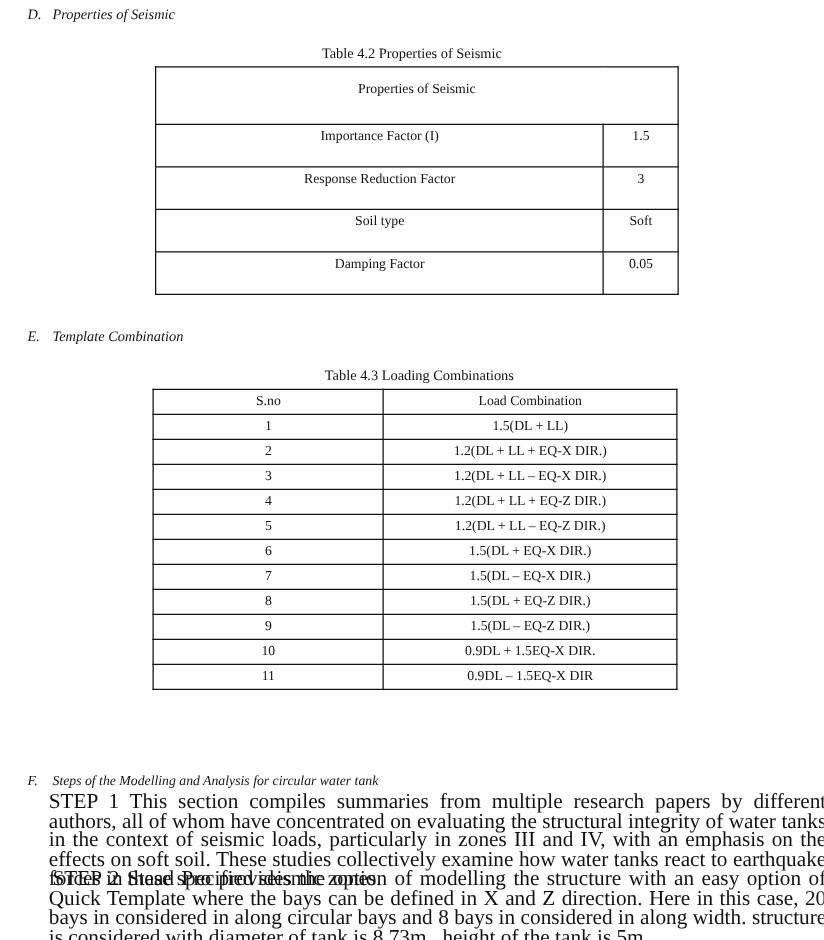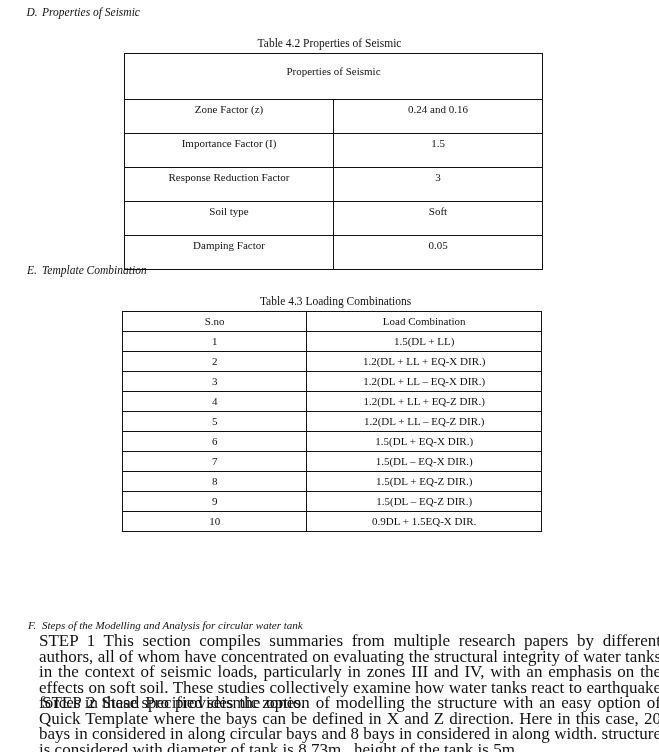"D. Properties of Seismic" .heading { text-align: center -> none }
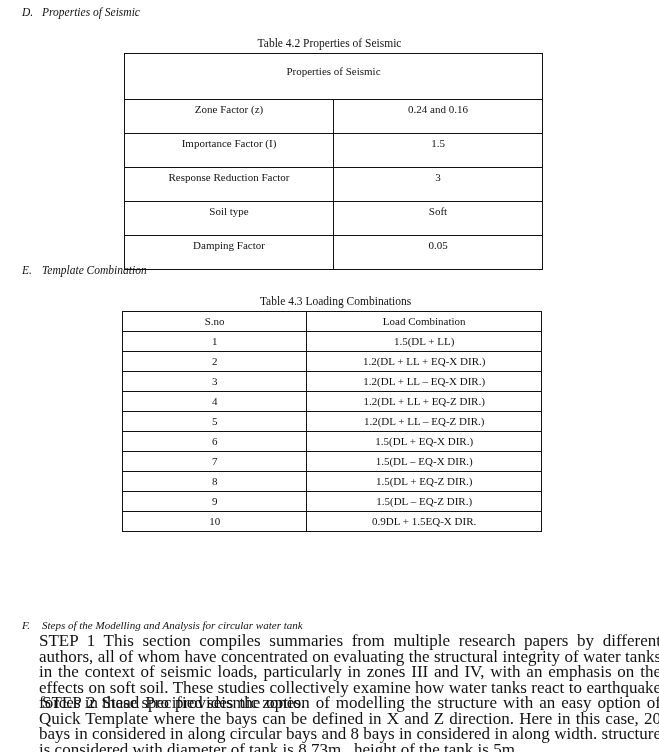"Zone Factor (z)" tr { html: <tr> <td>Zone Factor (z)</td> <td>0.24 and 0.16</td> </tr> -> none }
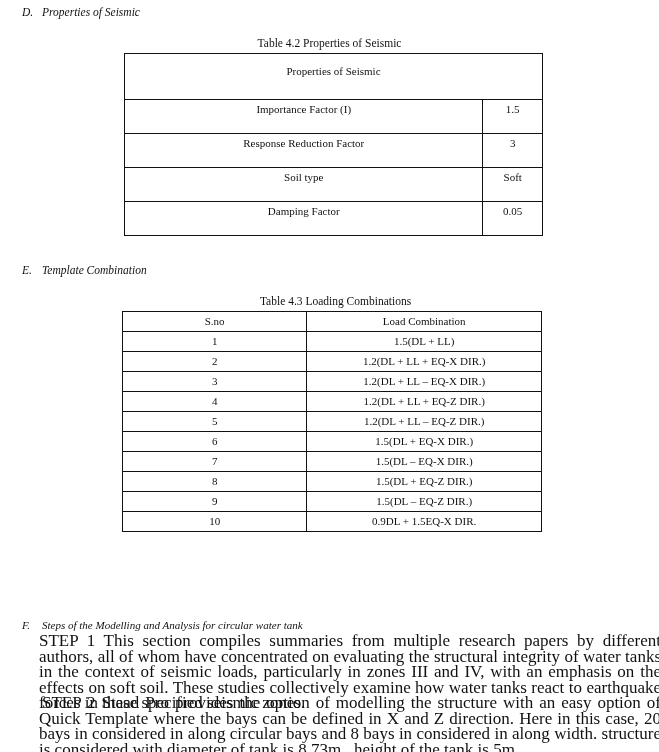"11" tr { html: none -> <tr> <td>11</td> <td>0.9DL – 1.5EQ-X DIR</td> </tr> }
